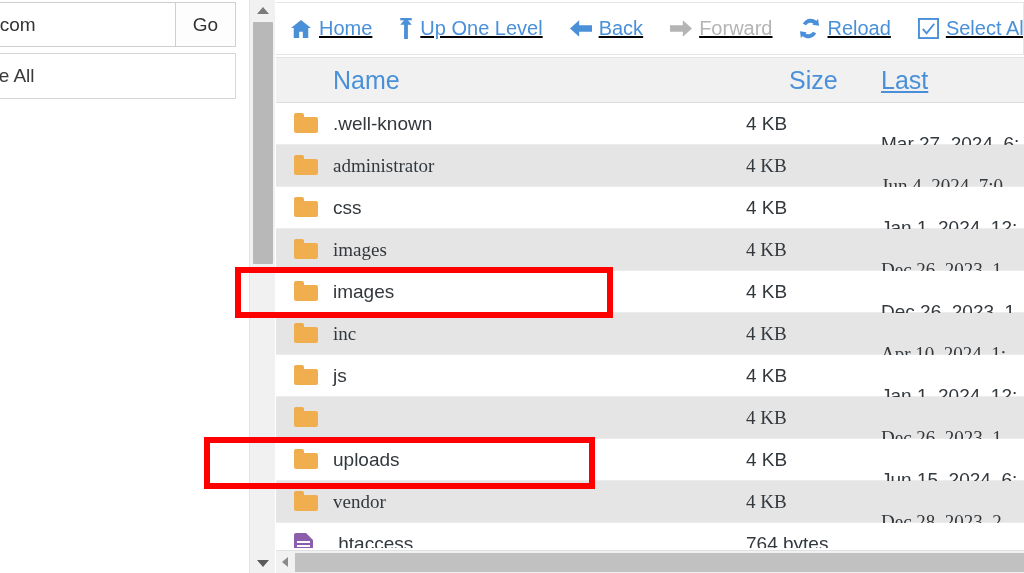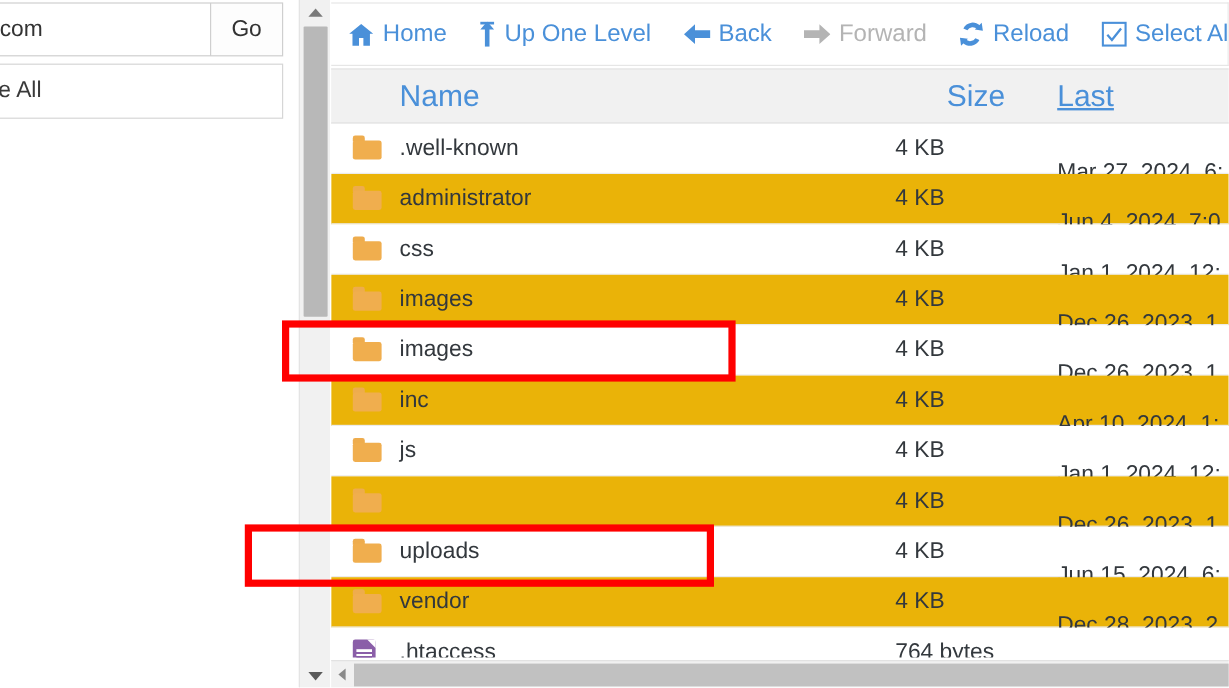"Home" #toolbar { text-decoration: none -> underline }
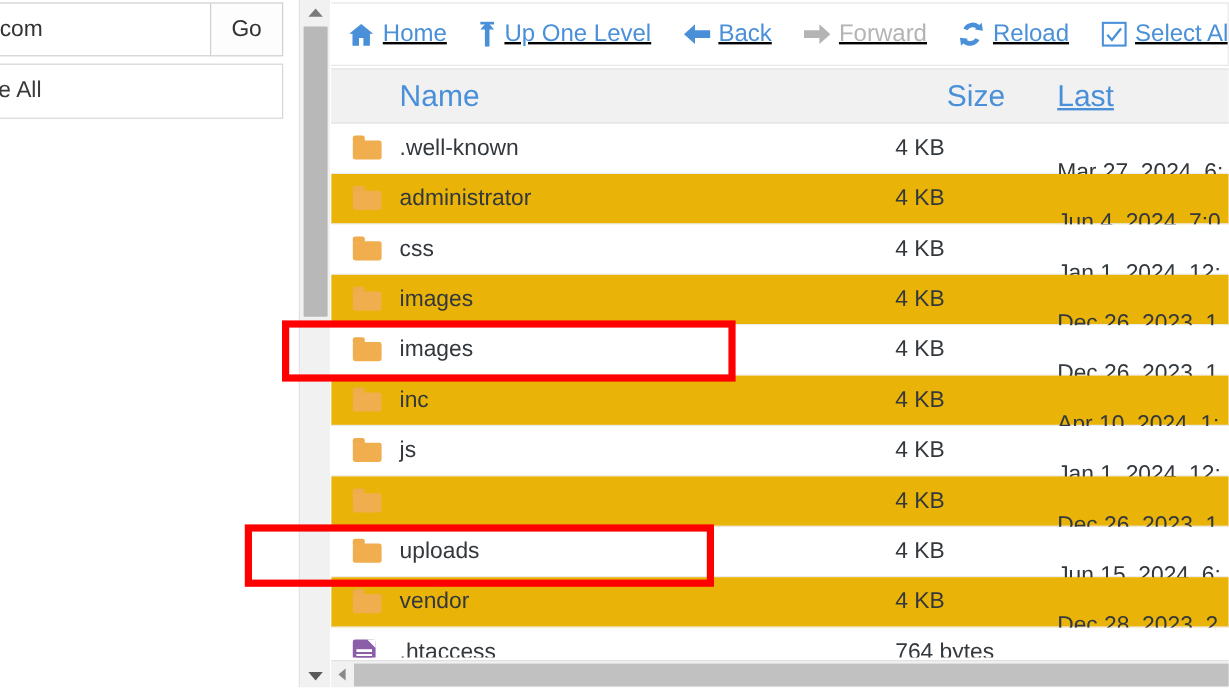"administrator" .row.alt { background: #eab308 -> #e5e5e5; font-family: none -> Liberation Serif, serif }
